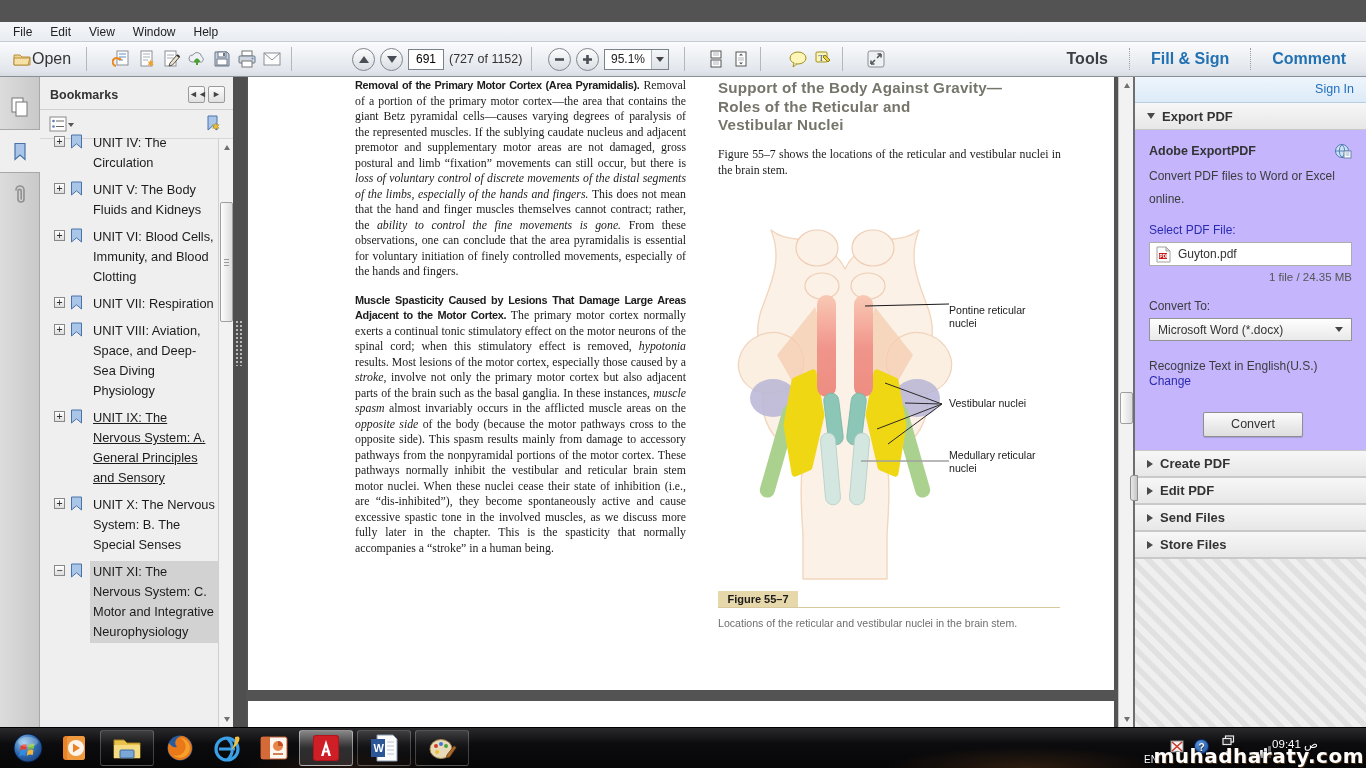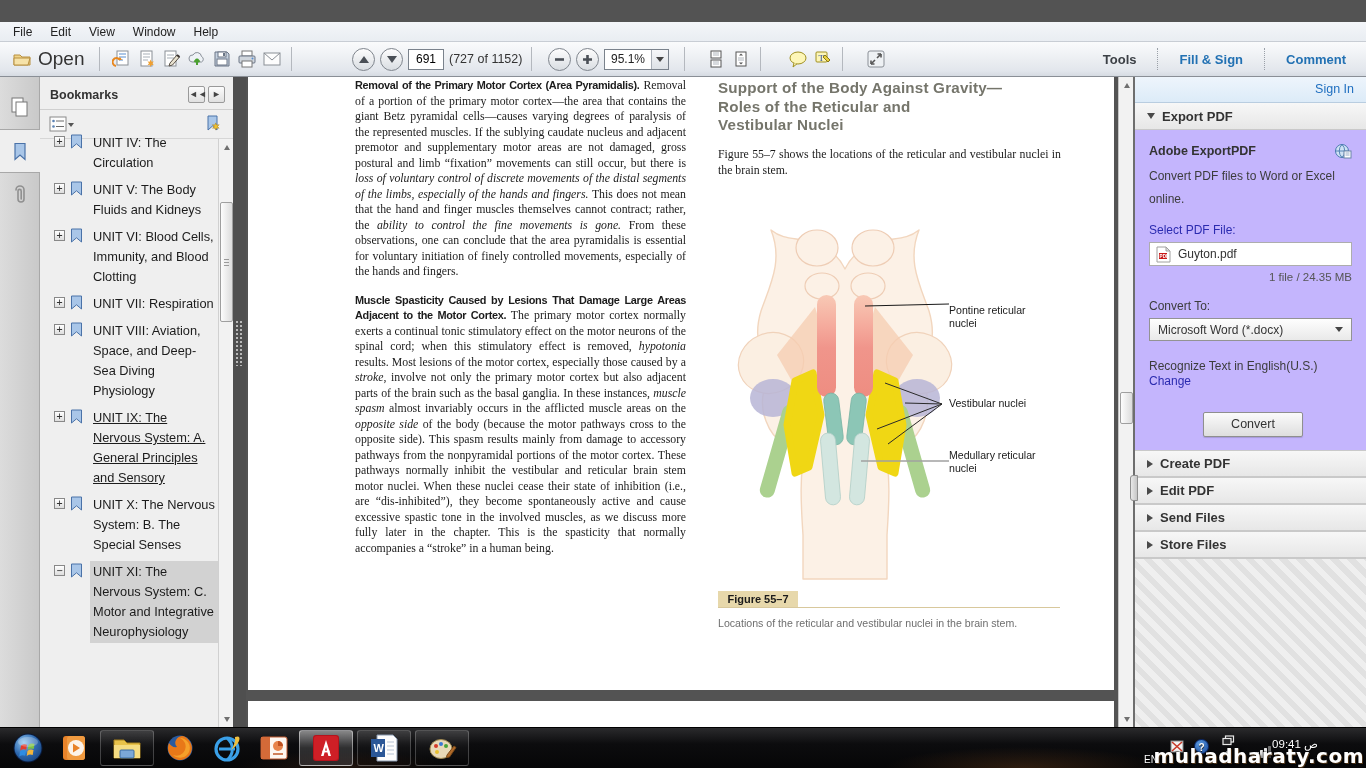"Open" .tbtn { font-size: 19px -> 16px; gap: 6px -> none }
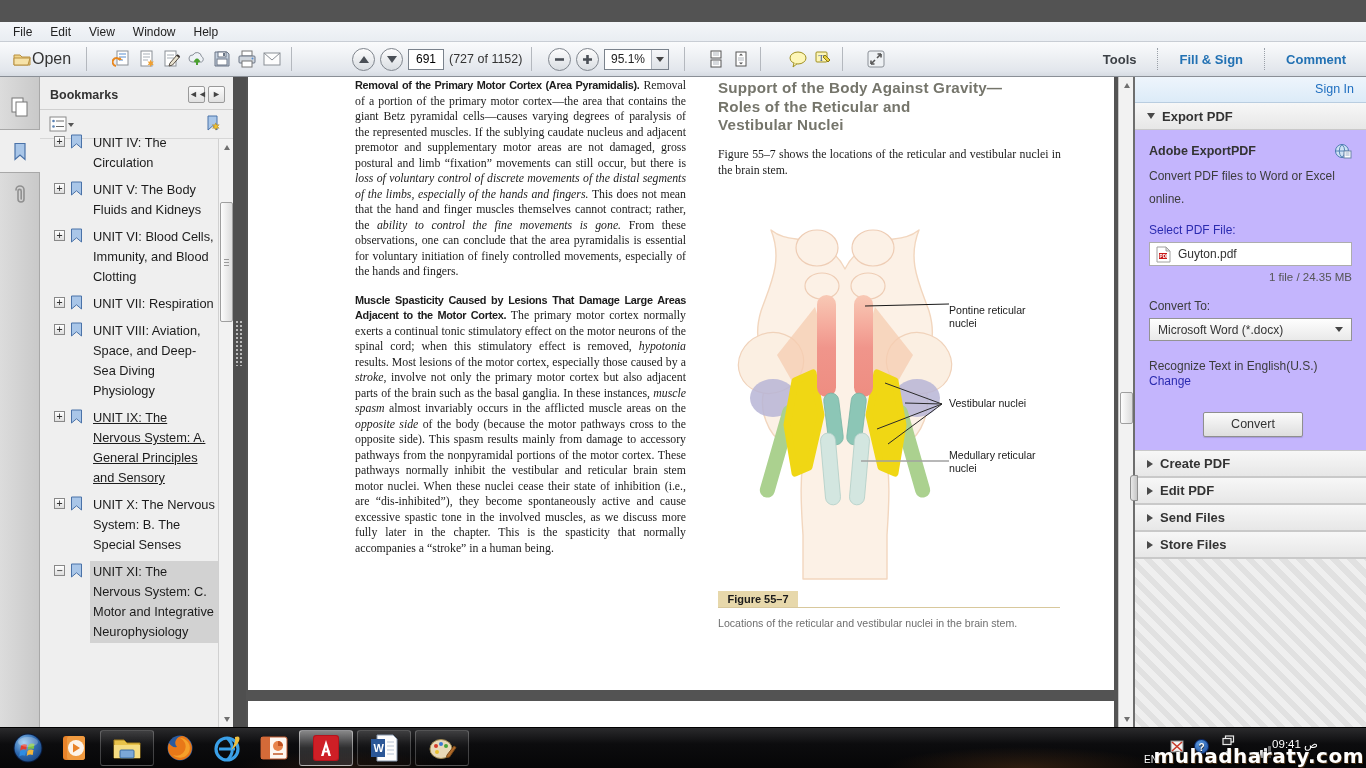"Tools" .rightlbl { font-size: 13px -> 16px }
